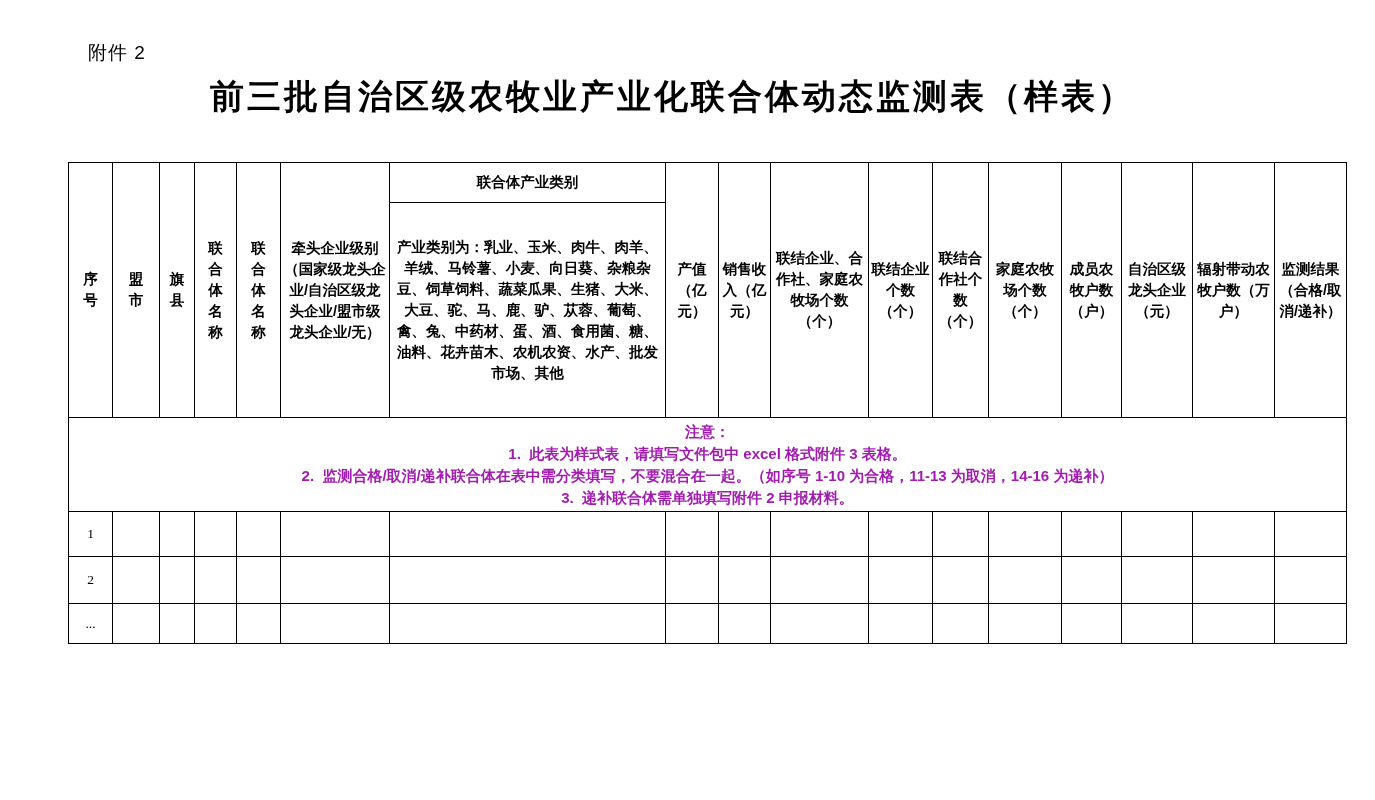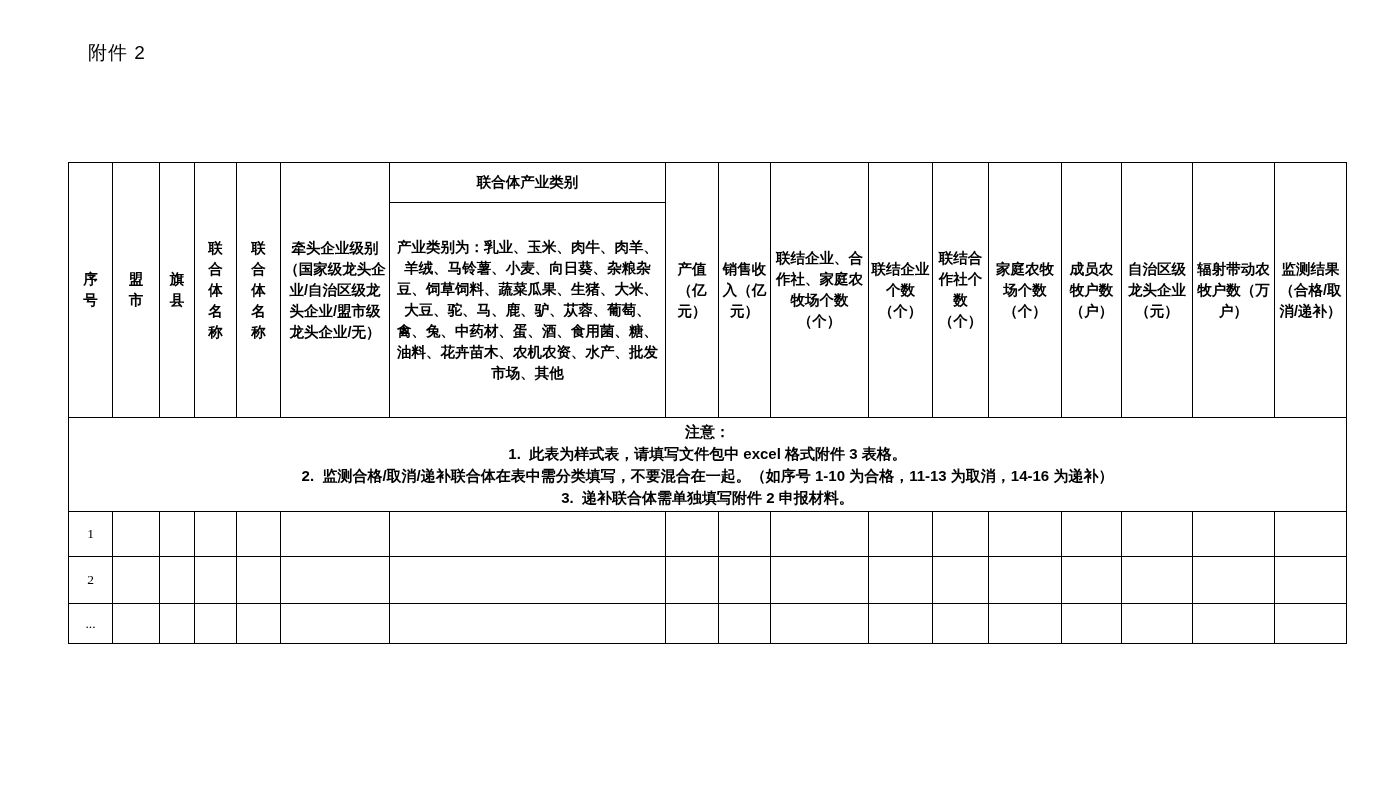"前三批自治区级农牧业产业化联合体动态监测表（样表）" h1.doc-title { html: none -> <h1>前三批自治区级农牧业产业化联合体动态监测表（样表）</h1> }
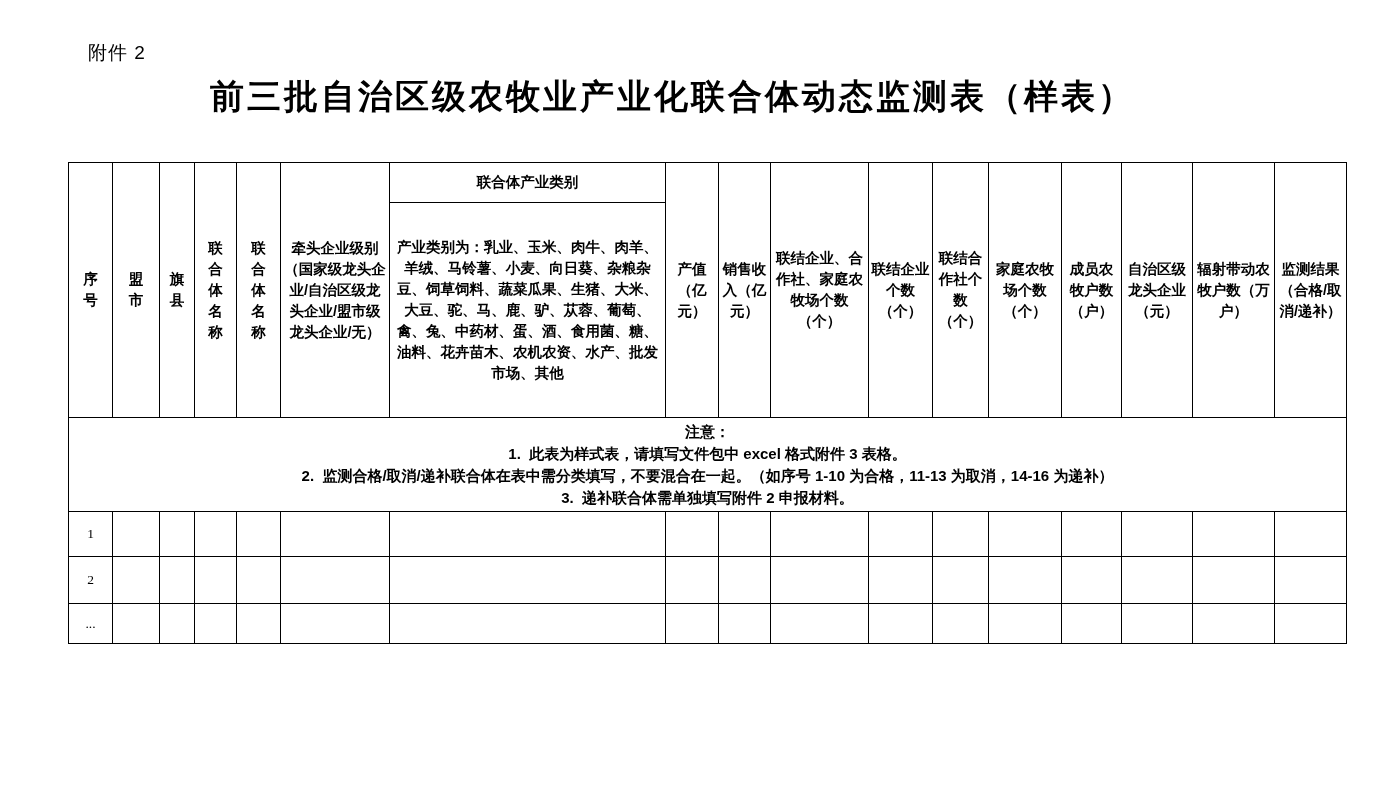"注意：" .notes-cell { color: #000000 -> #a21caf }
